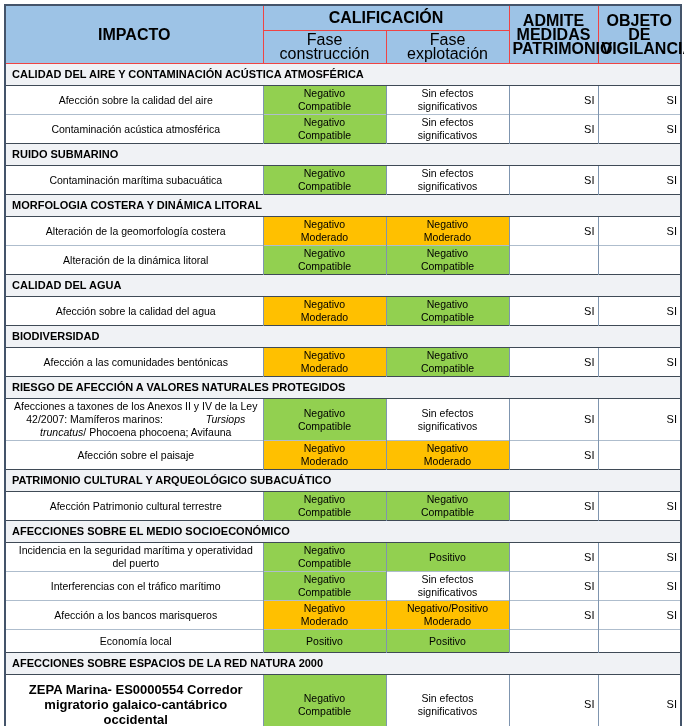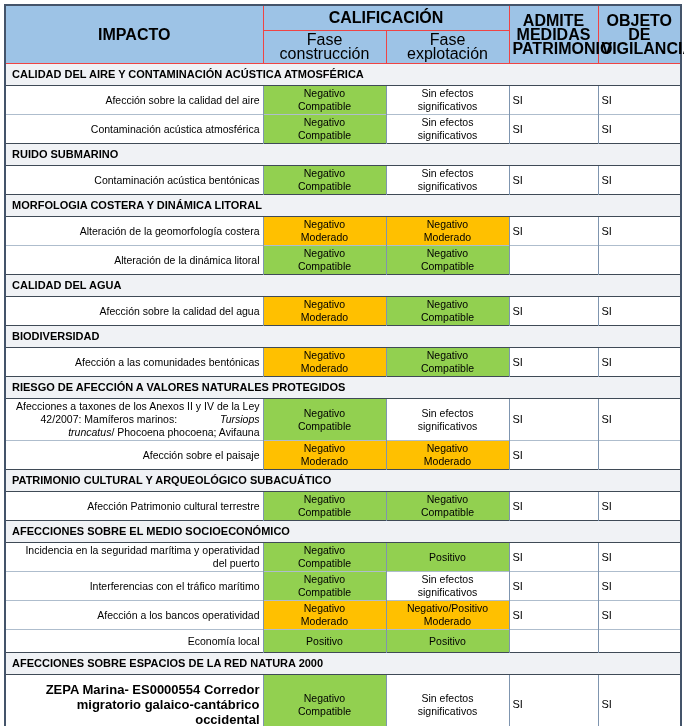"Afección sobre la calidad del" tr.data-row td.impact-cell { text-align: right -> center }
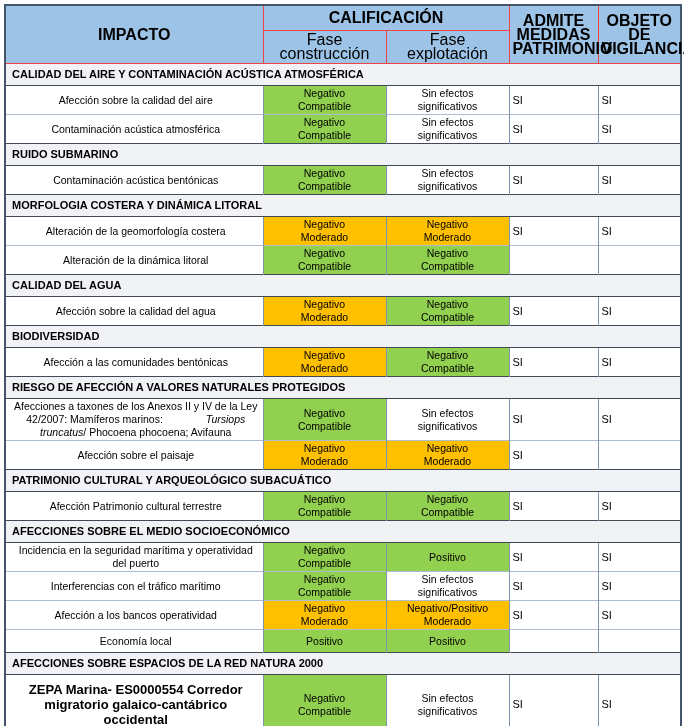"SI" tr.data-row td.si-cell { text-align: left -> right }
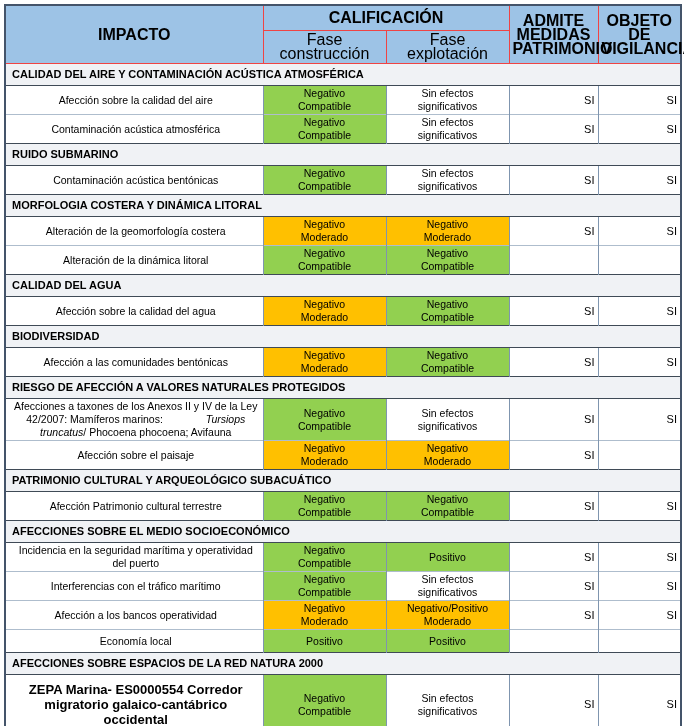"Contaminación acústica bentónicas" td.impact-cell { text: acústica bentónicas -> marítima subacuática }
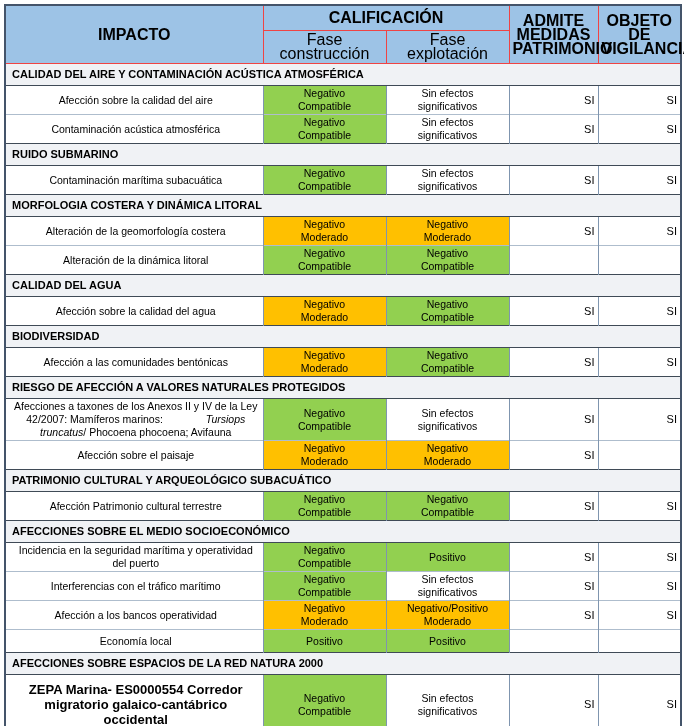"Afección a los bancos operatividad" td.impact-cell { text: operatividad -> marisqueros }
